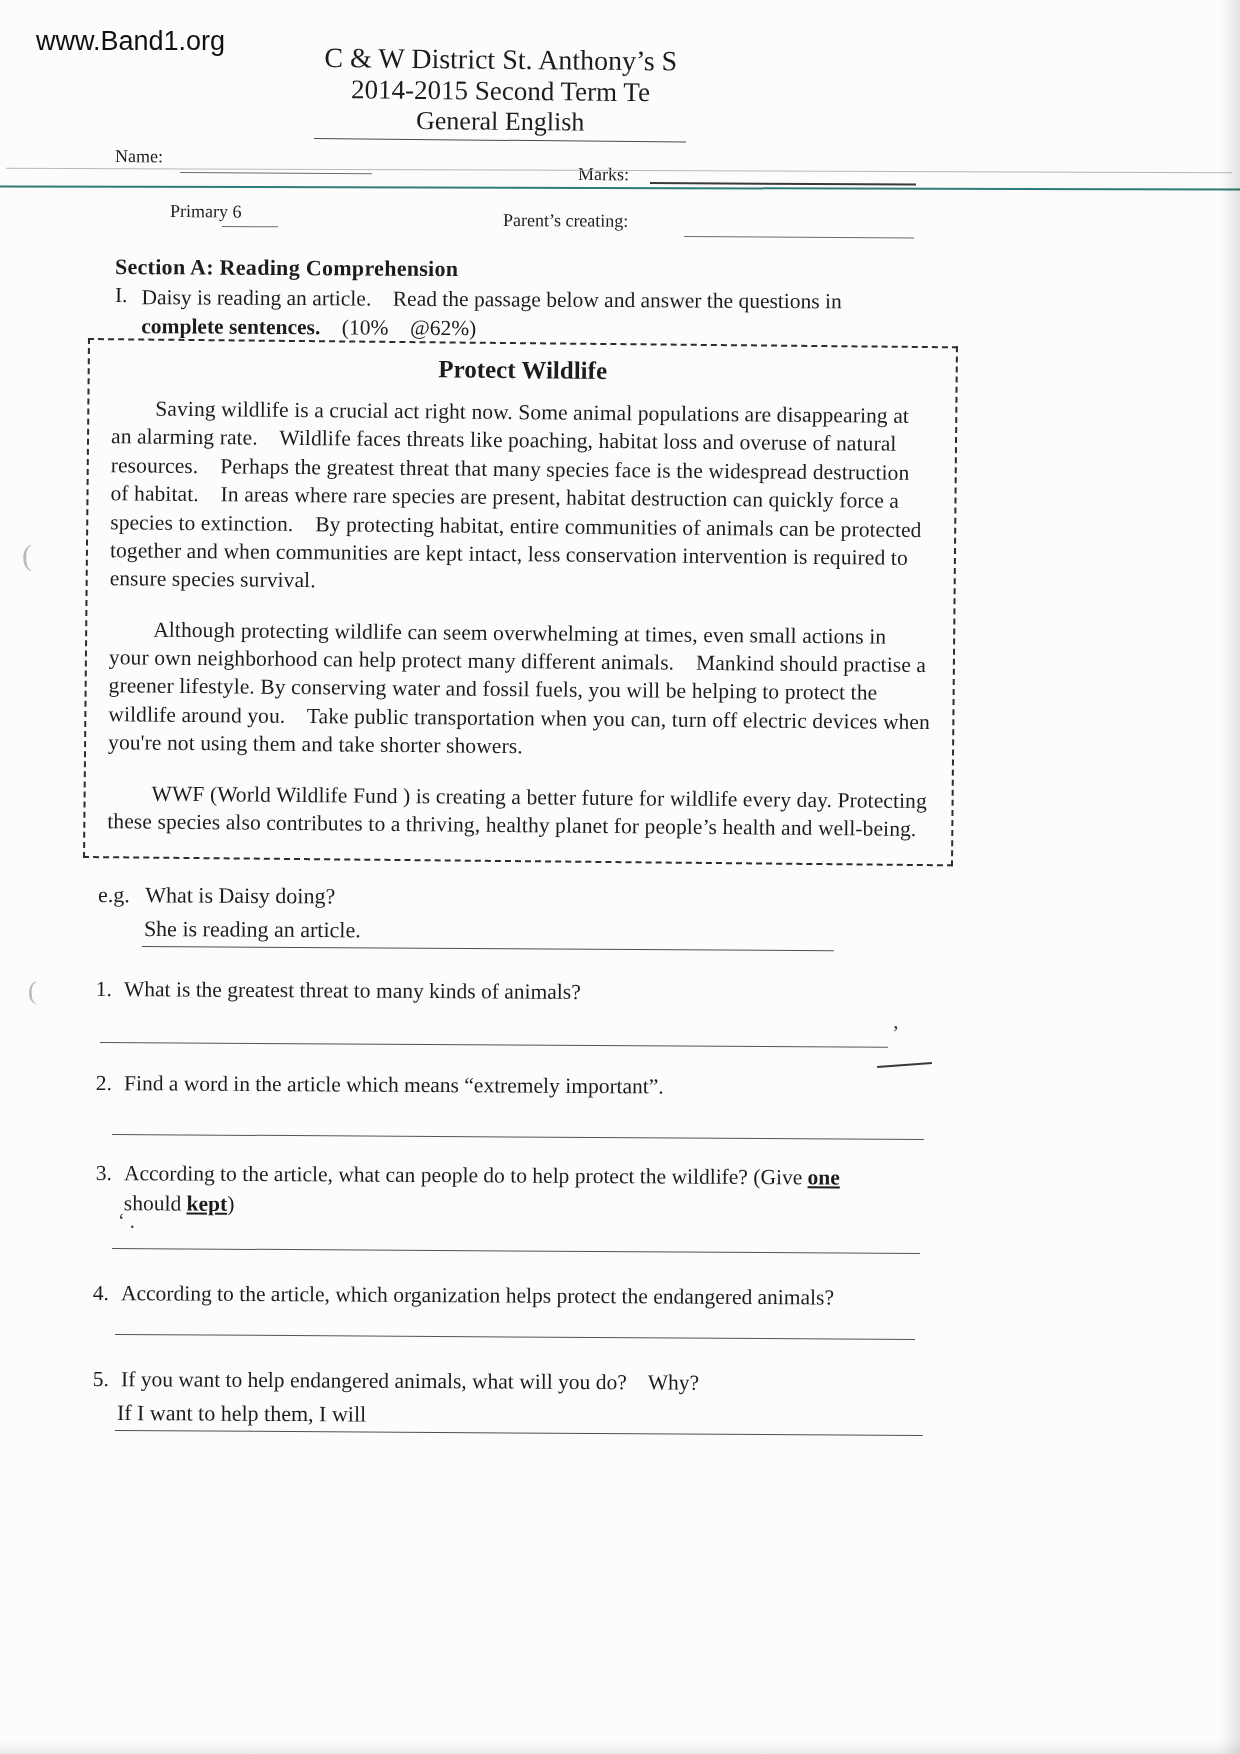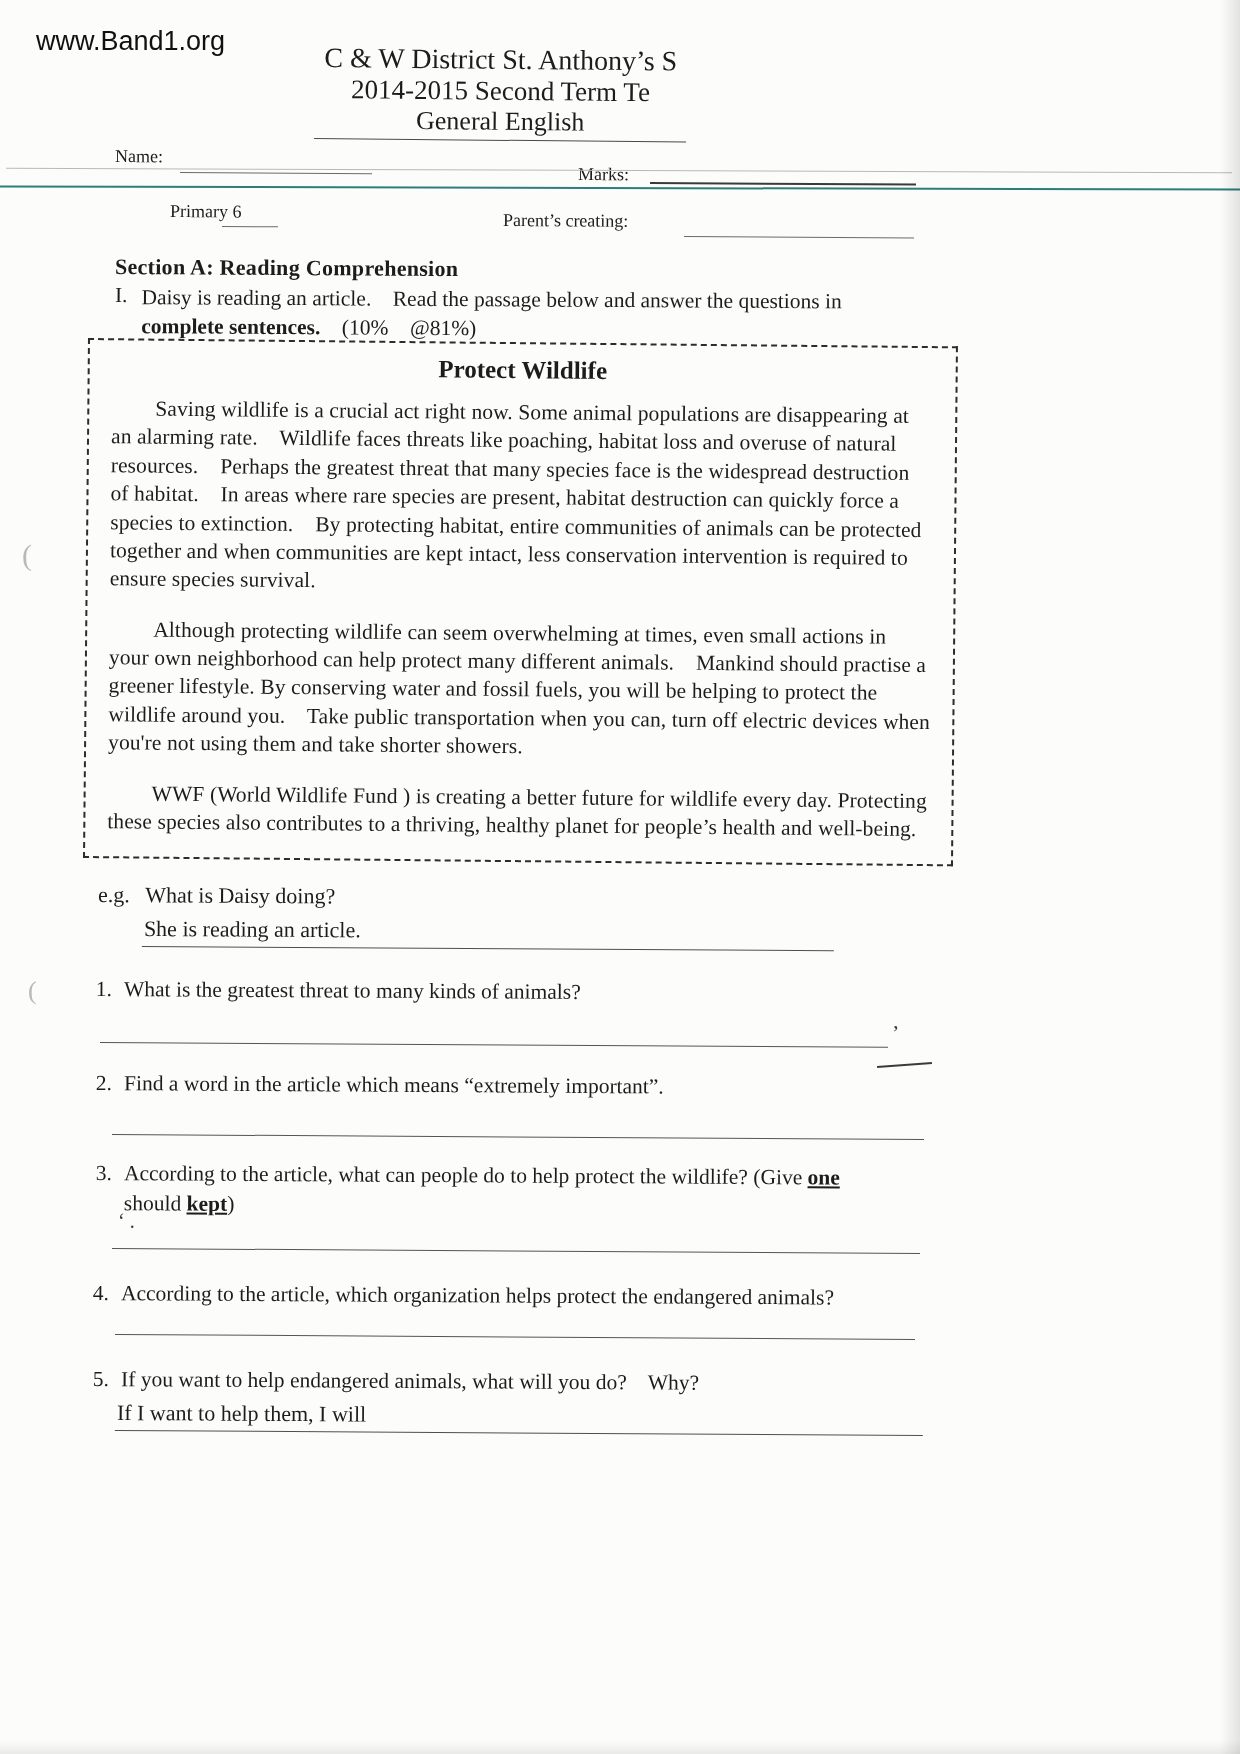"(10% @81%)" span { text: @81% -> @62% }
